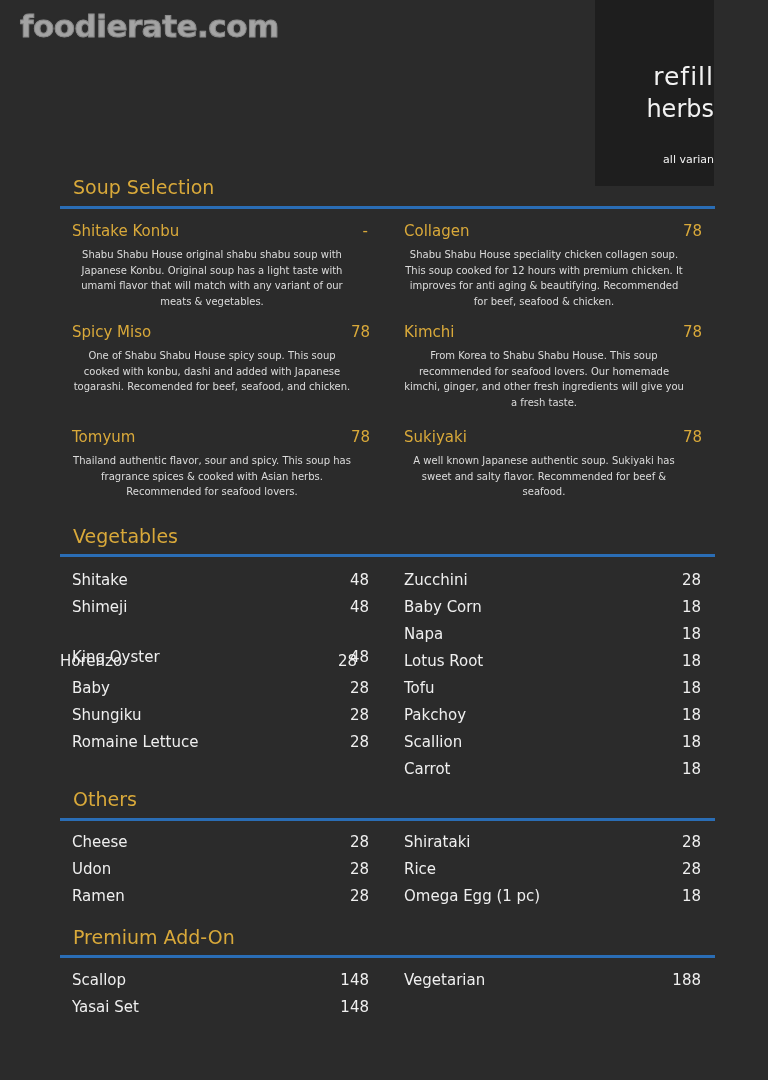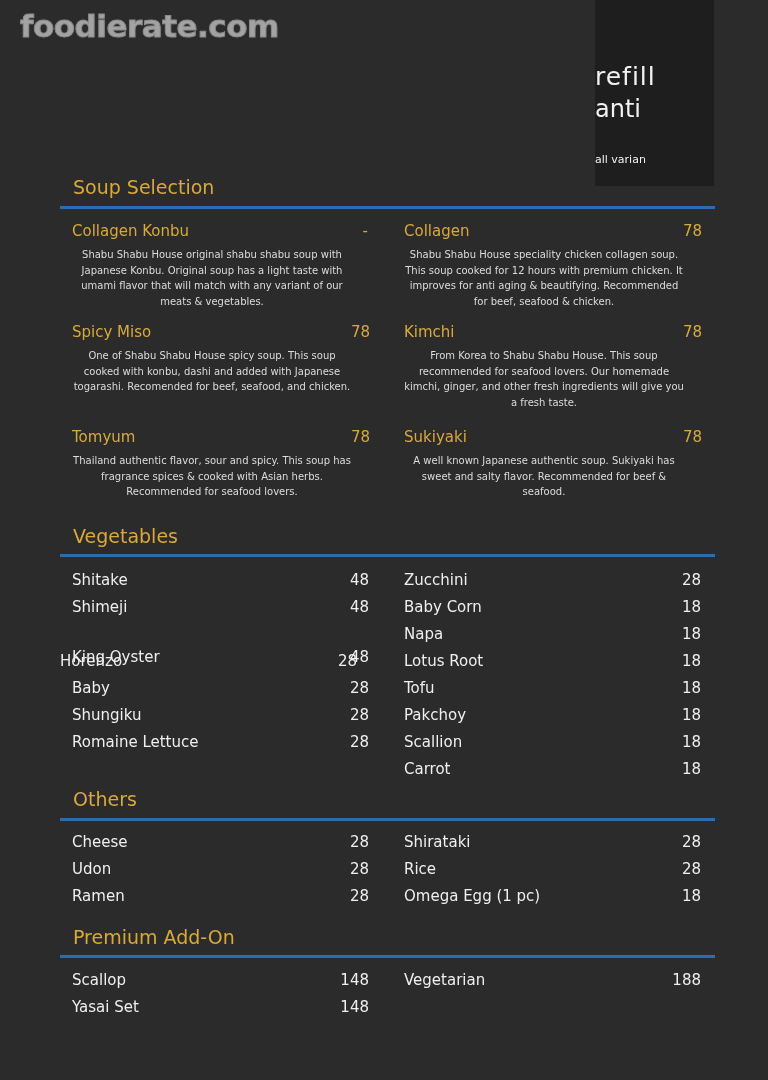"refill" .promo { text-align: left -> right }
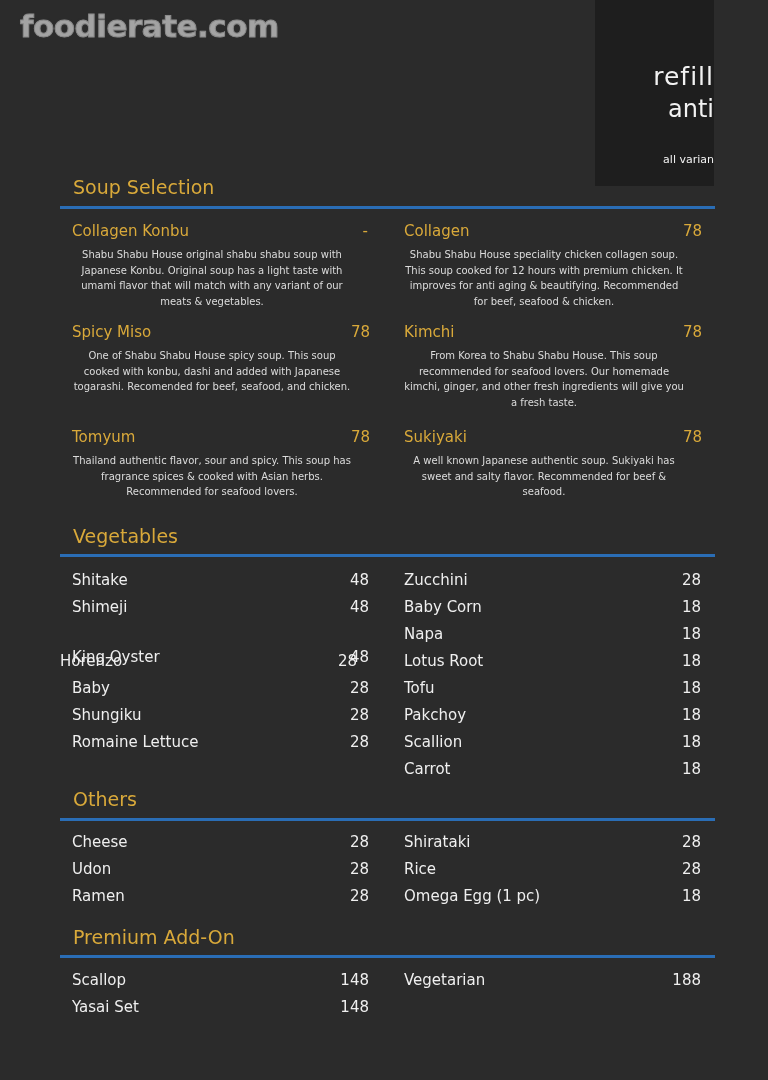"anti" div.l2 { text: anti -> herbs }
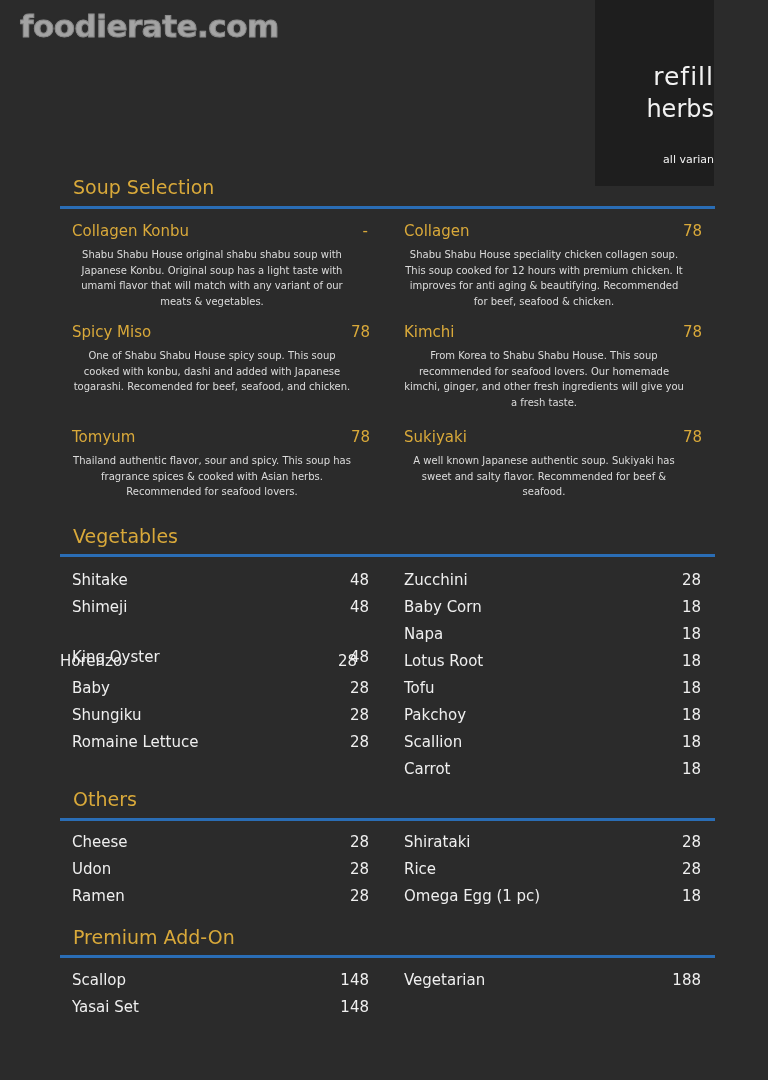"Collagen Konbu" div.name { text: Collagen -> Shitake }
